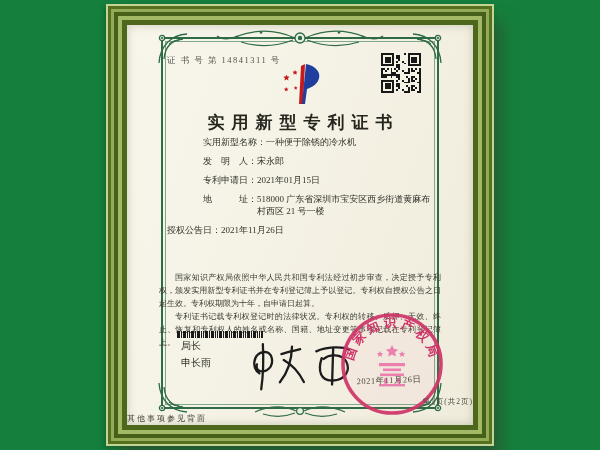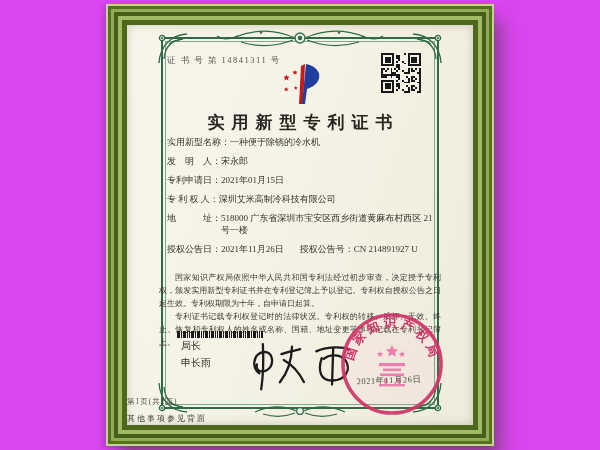"证 书 号 第 14841311" .stage { background: #d946ef -> #15803d }
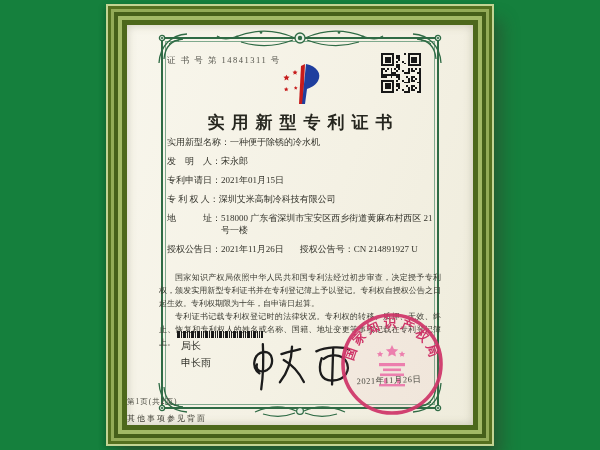"实用新型名称：" .row { padding-left: none -> 36px }
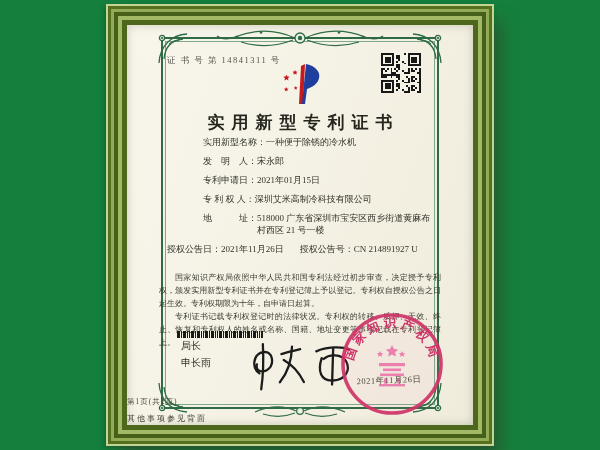"专 利 权 人：" div.row { html: <div> <span>专 利 权 人：</span> <span>深圳艾米高制冷科技有限公司</span> </div> -> none }
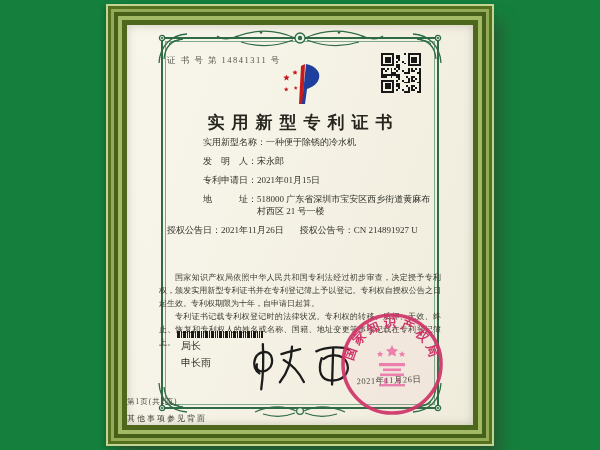"授权公告号：" span.pair { html: <span> <span>授权公告号：</span> <span>CN 214891927 U</span> </span> -> none }
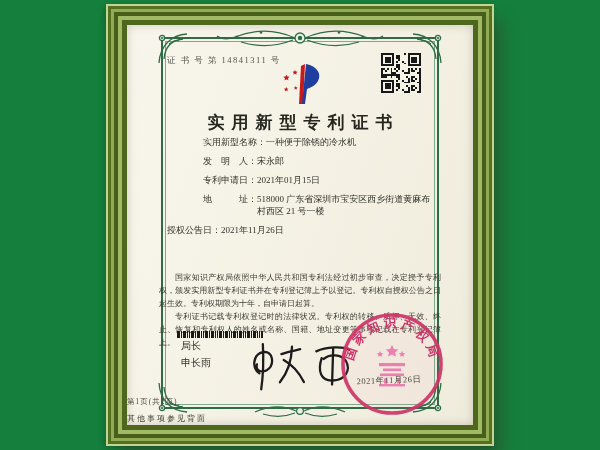"第1页(共2页)" .page-ind { text-align: left -> right }
